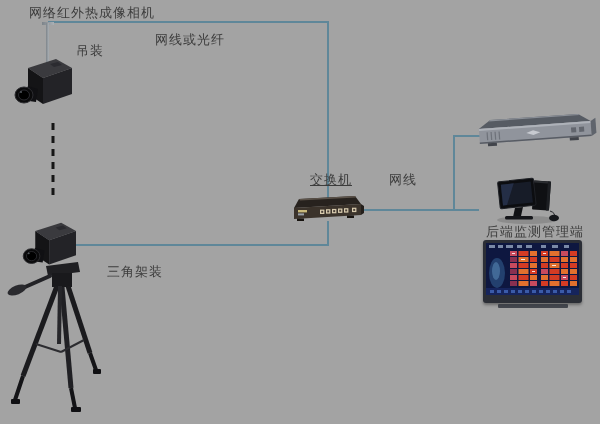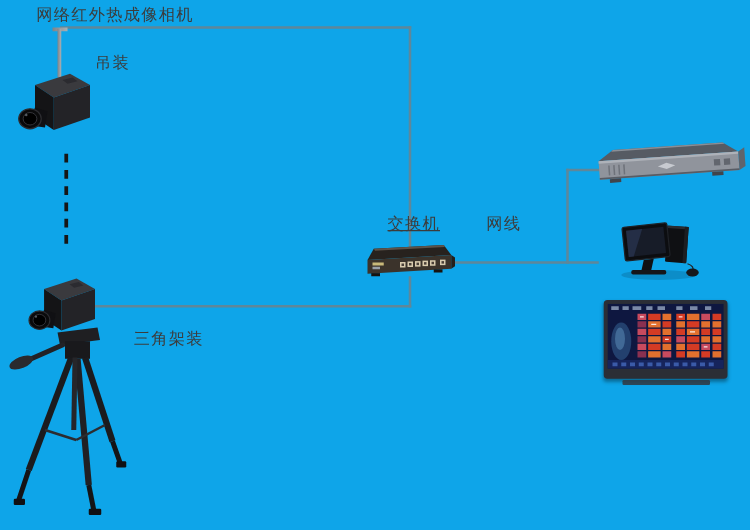"网络红外热成像相机" #canvas { background: #0ea5e9 -> #a3a3a3 }
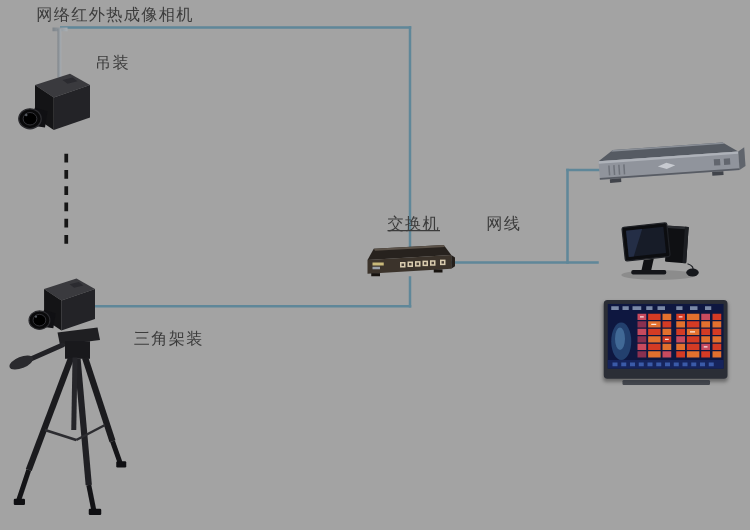"网线或光纤" div.lbl { html: none -> <div>网线或光纤</div> }
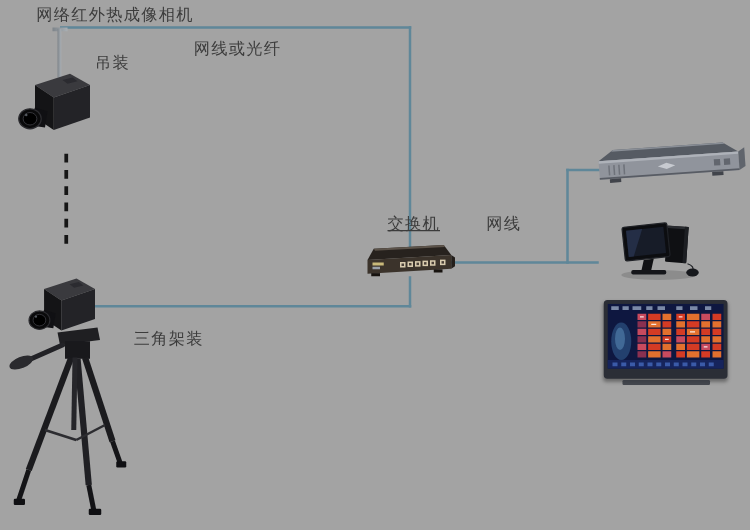"后端监测管理端" div.lbl { html: none -> <div>后端监测管理端</div> }
